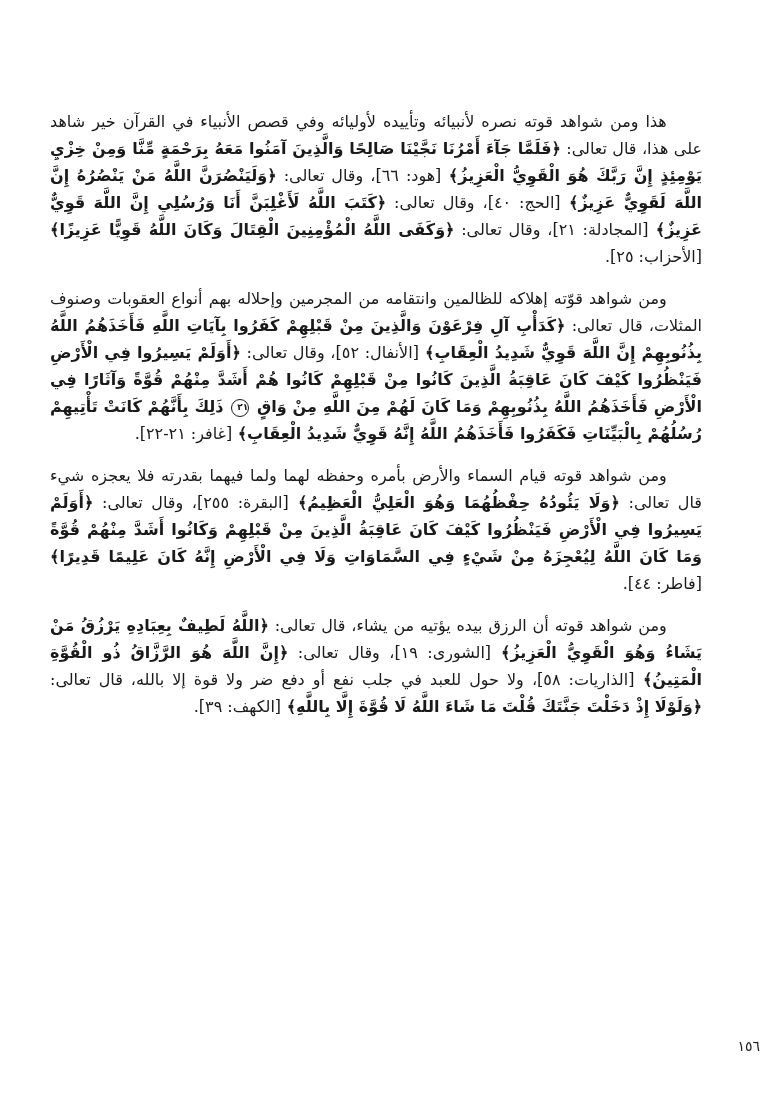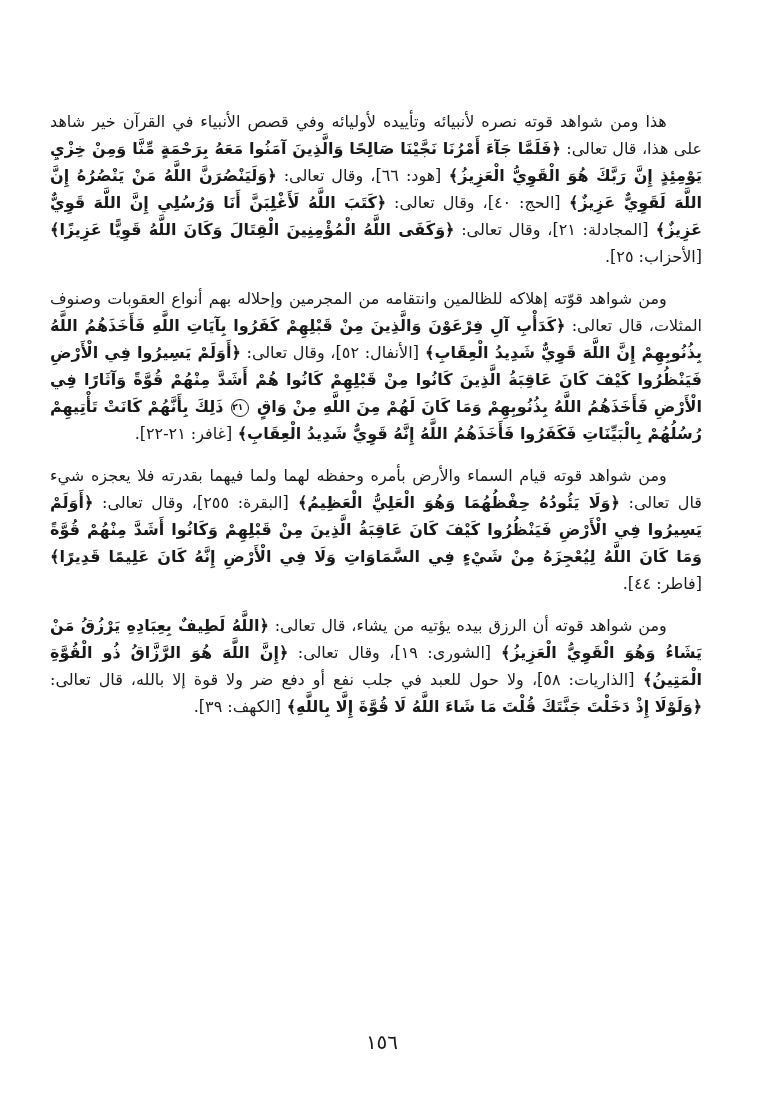"٢١" .ayah-circle { text-align: left -> right }
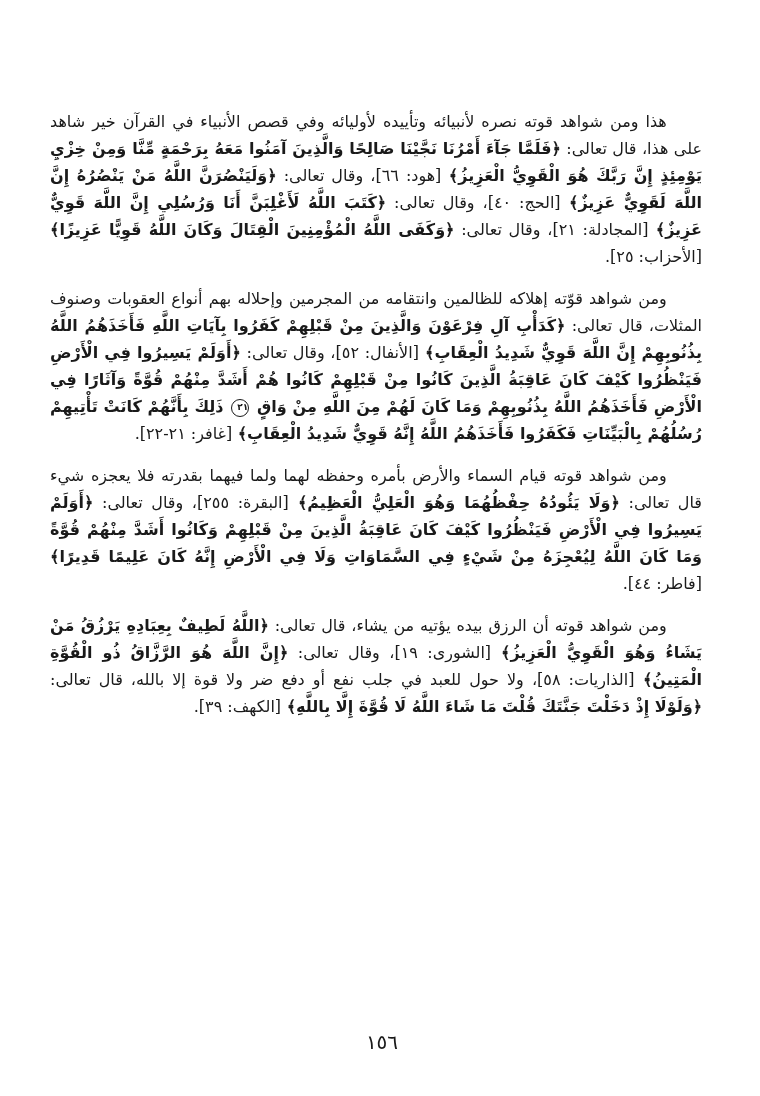"١٥٦" .page-number { font-size: 20px -> 14px; text-align: center -> none }
